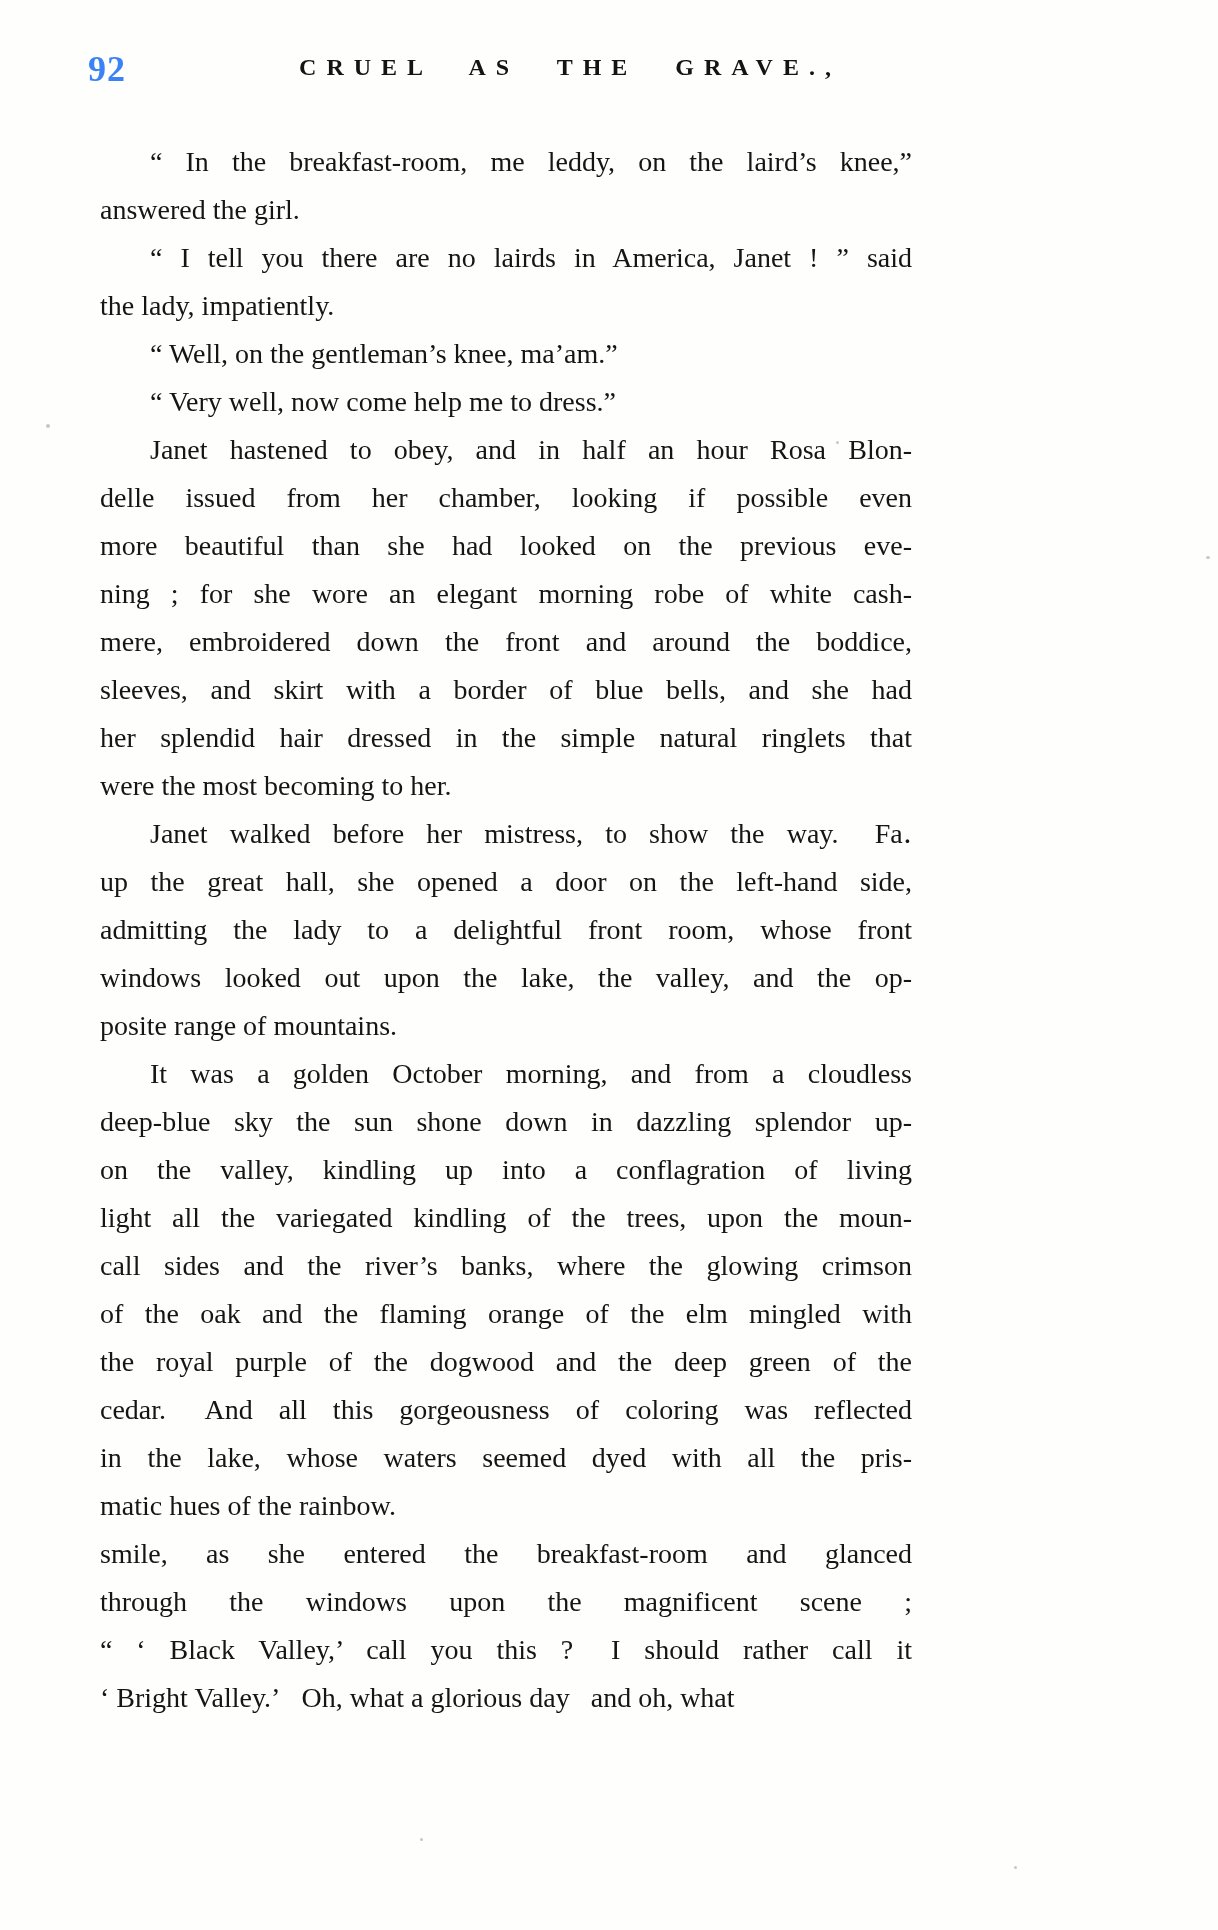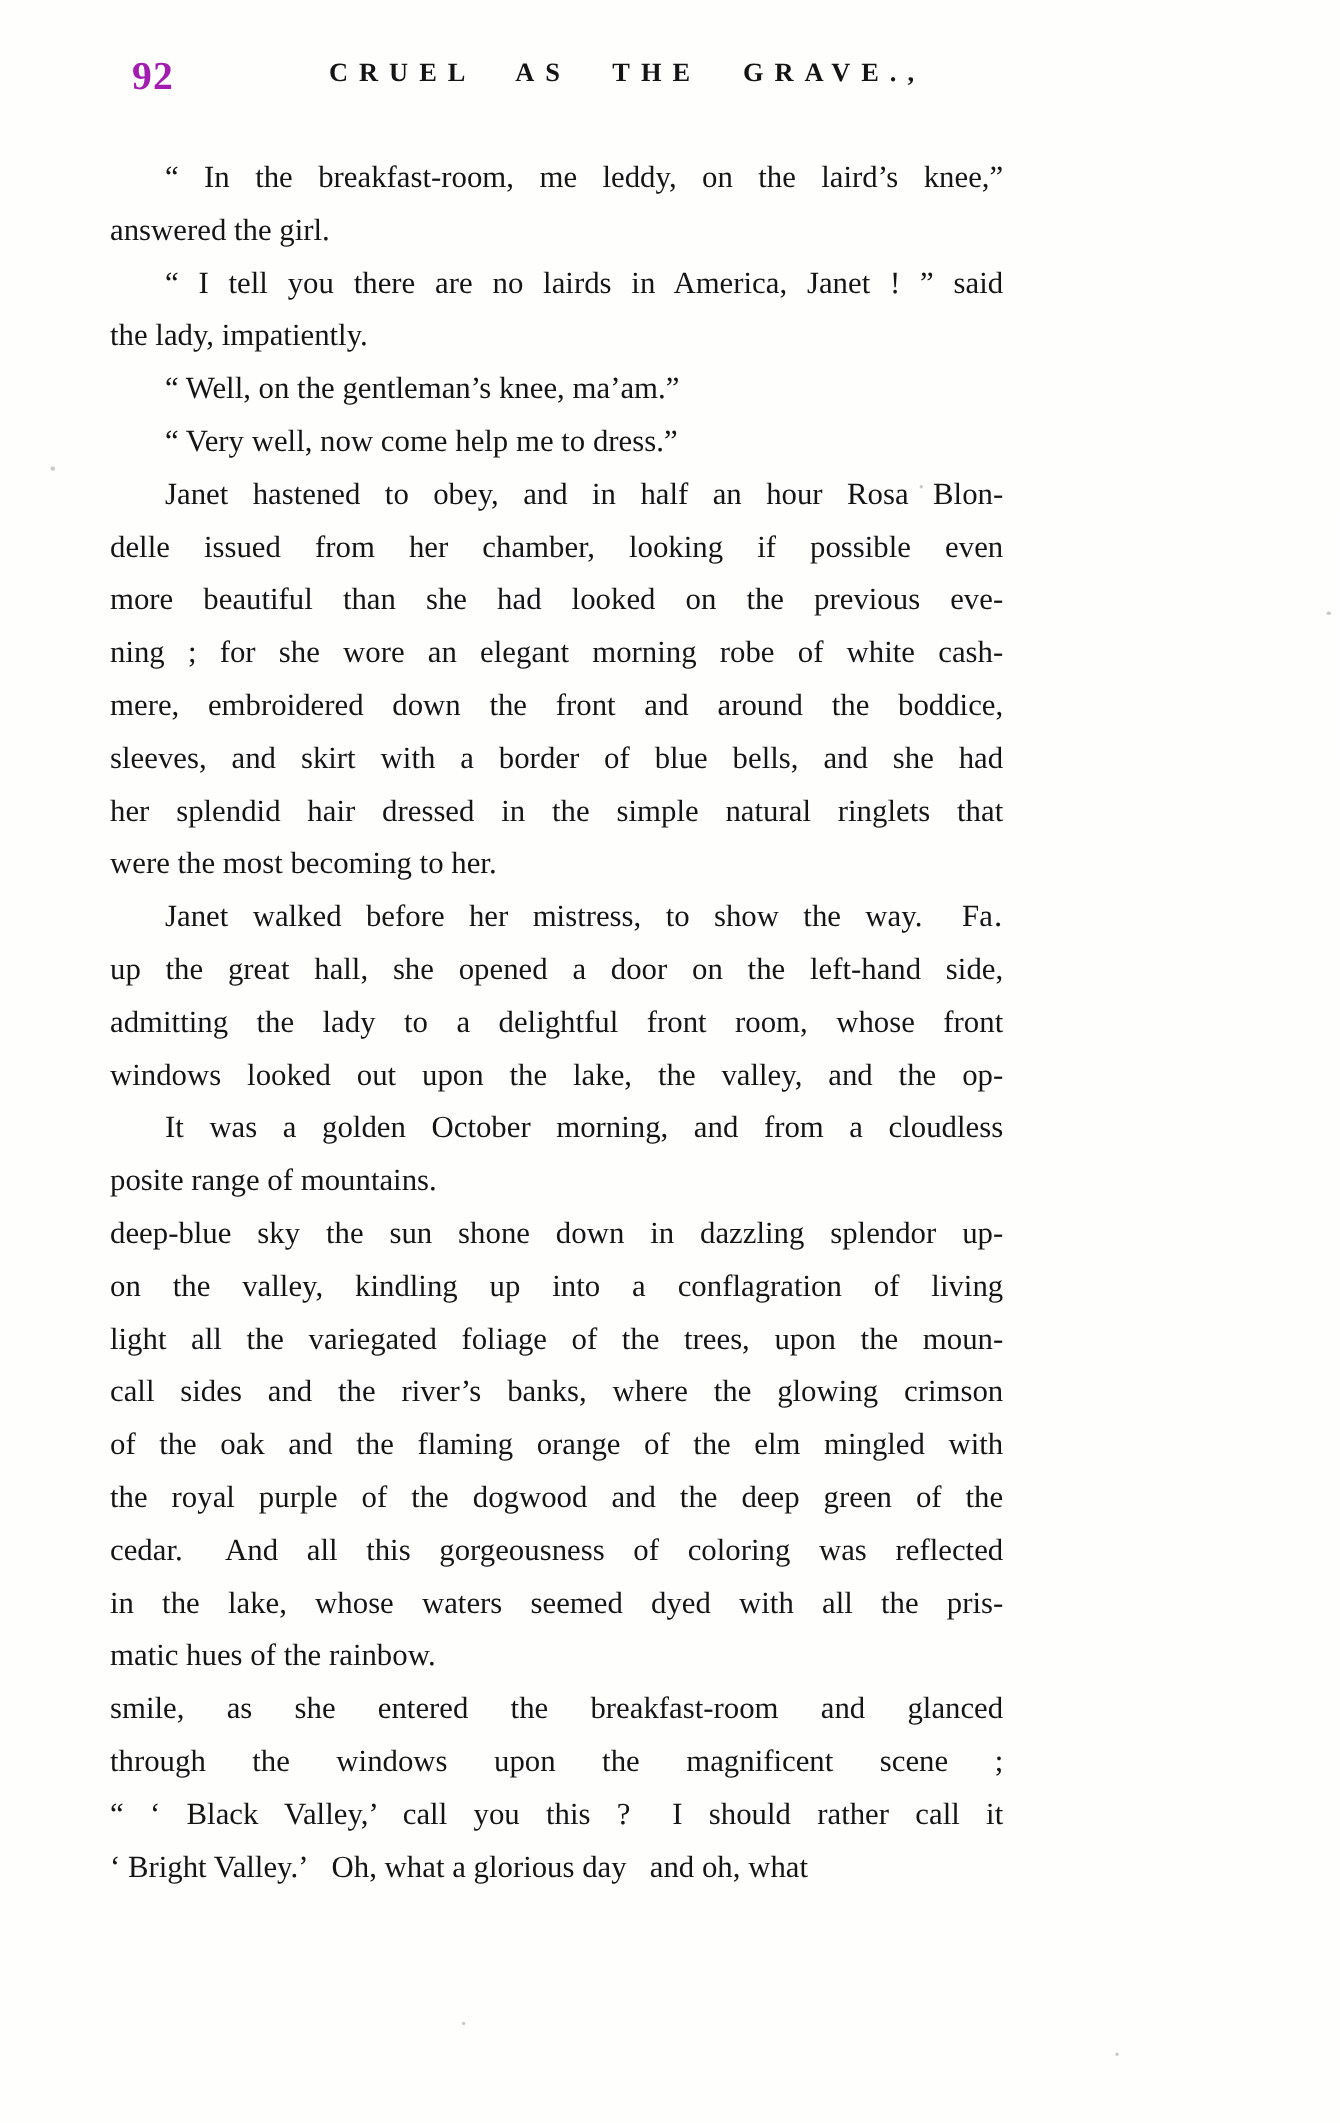"92" .page-number { color: #a21caf -> #3b82f6; margin-left: 32px -> none }
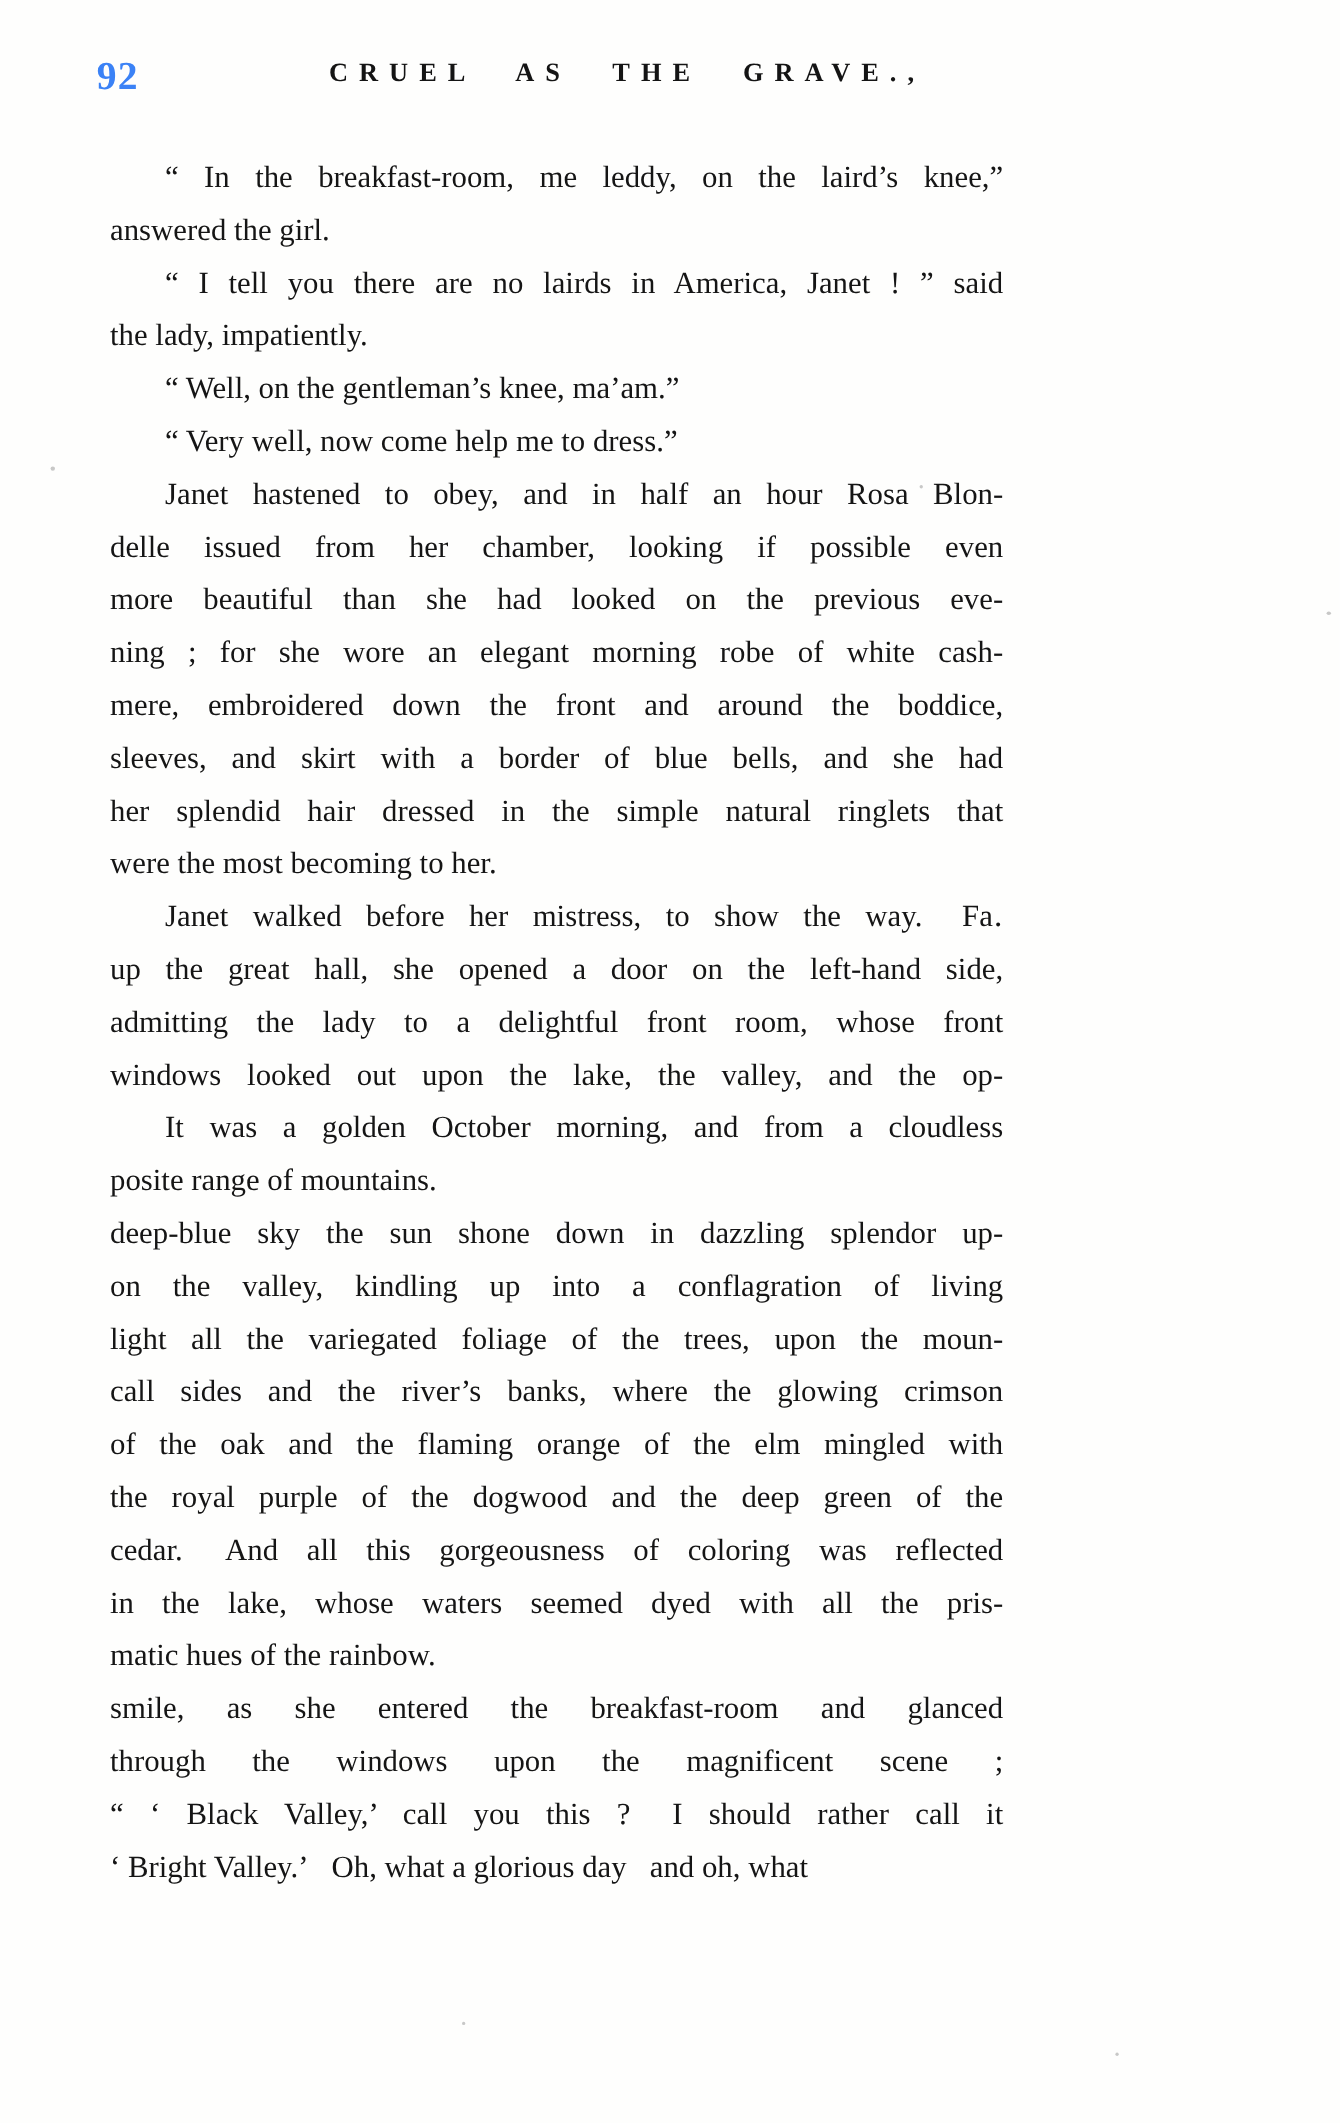"It was a golden October" div.line { order: before "posite range of mountains." -> after "posite range of mountains." }
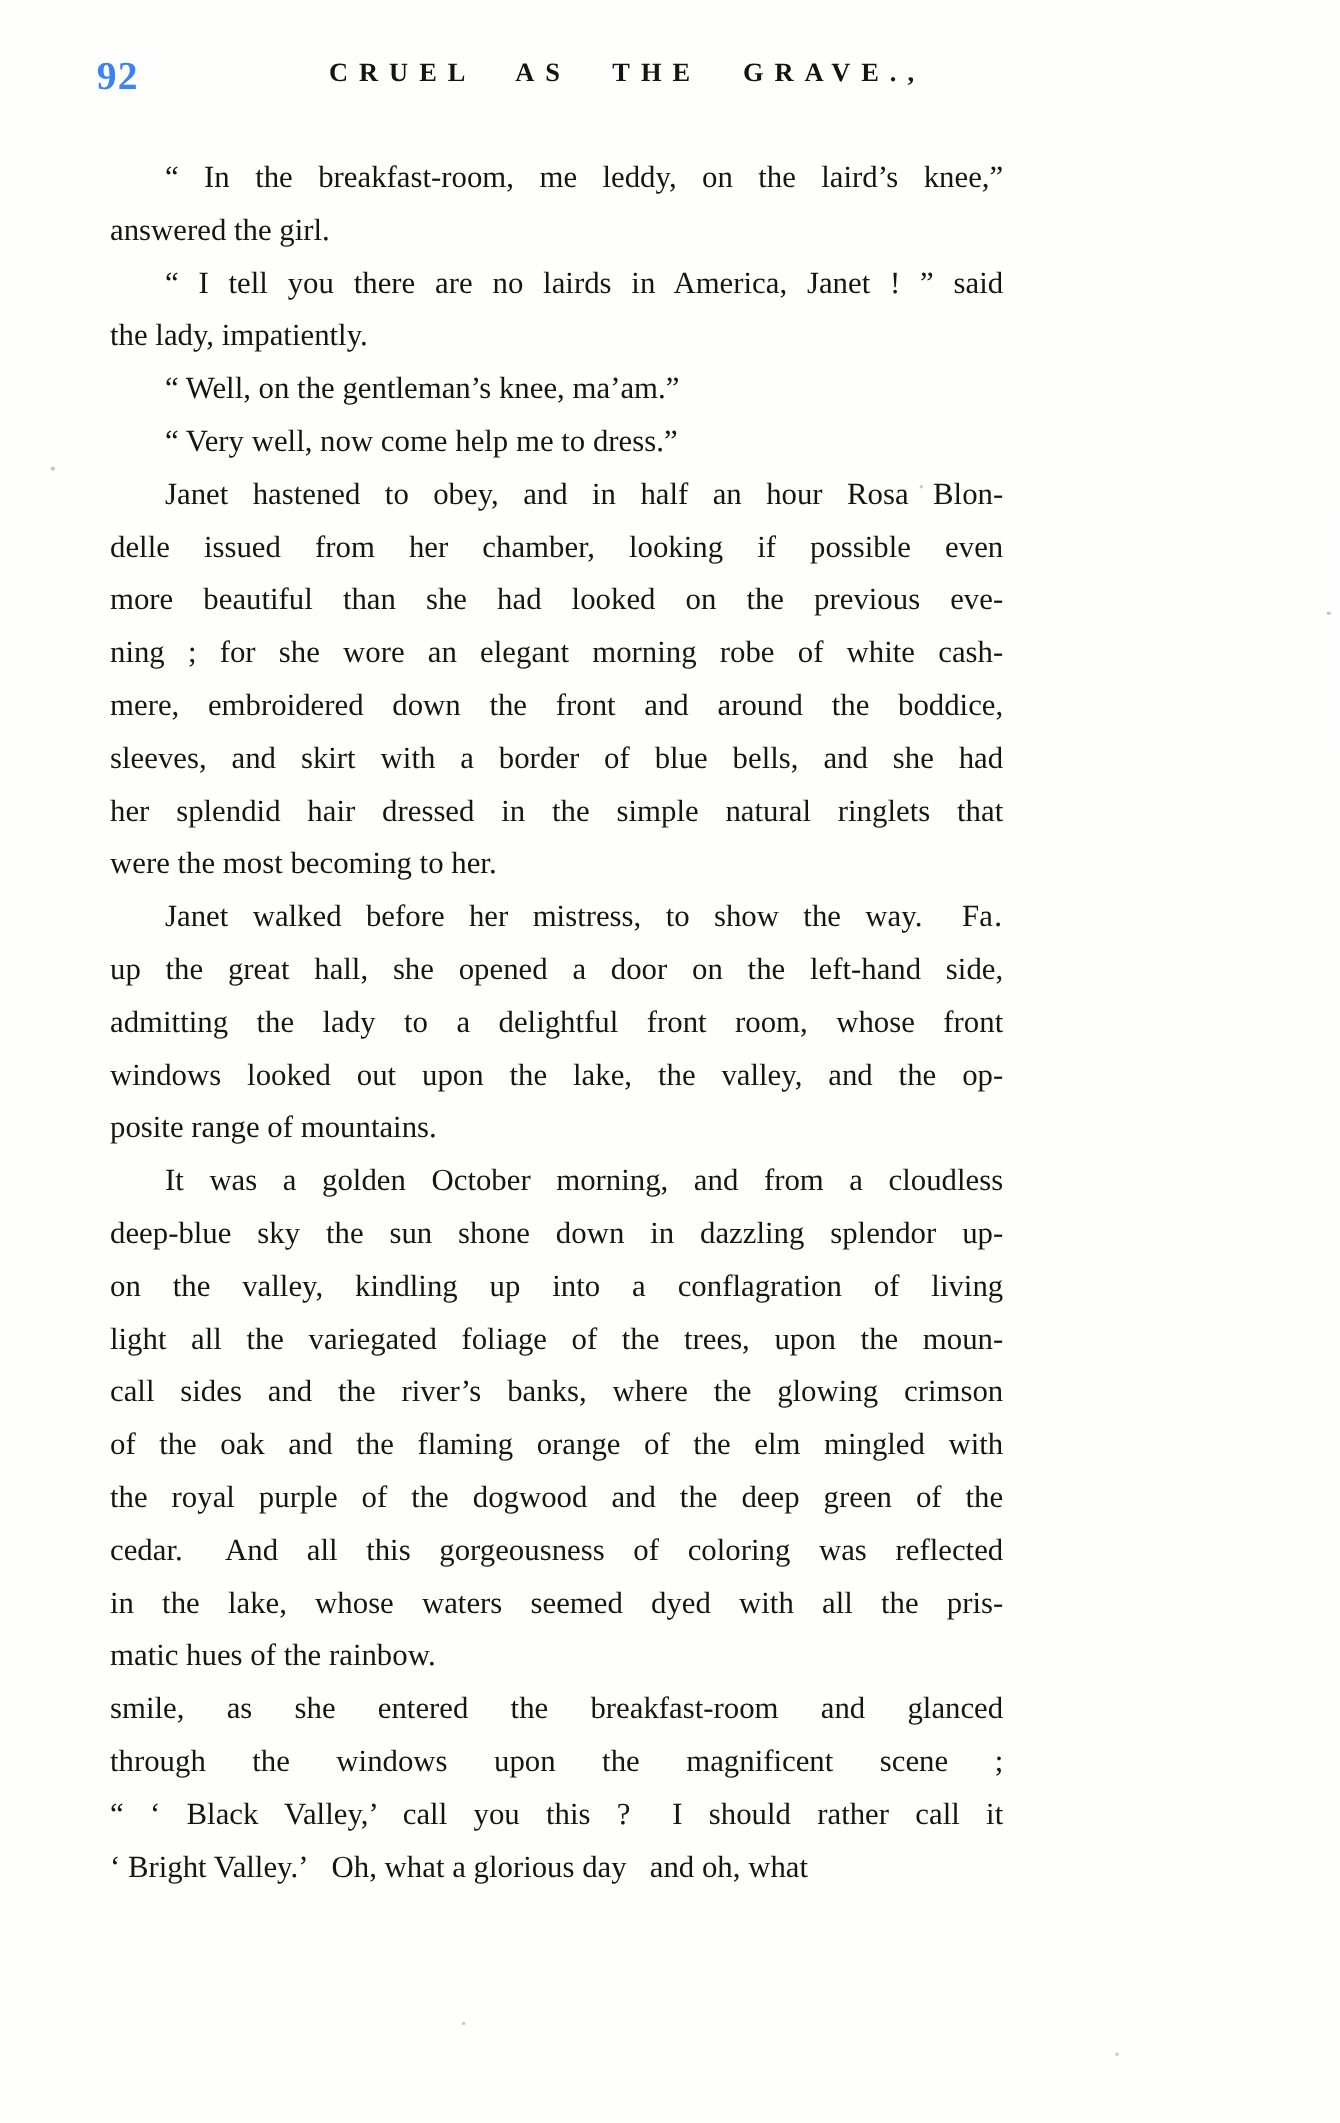"light all the variegated foliage" div.line { text: foliage -> kindling }
